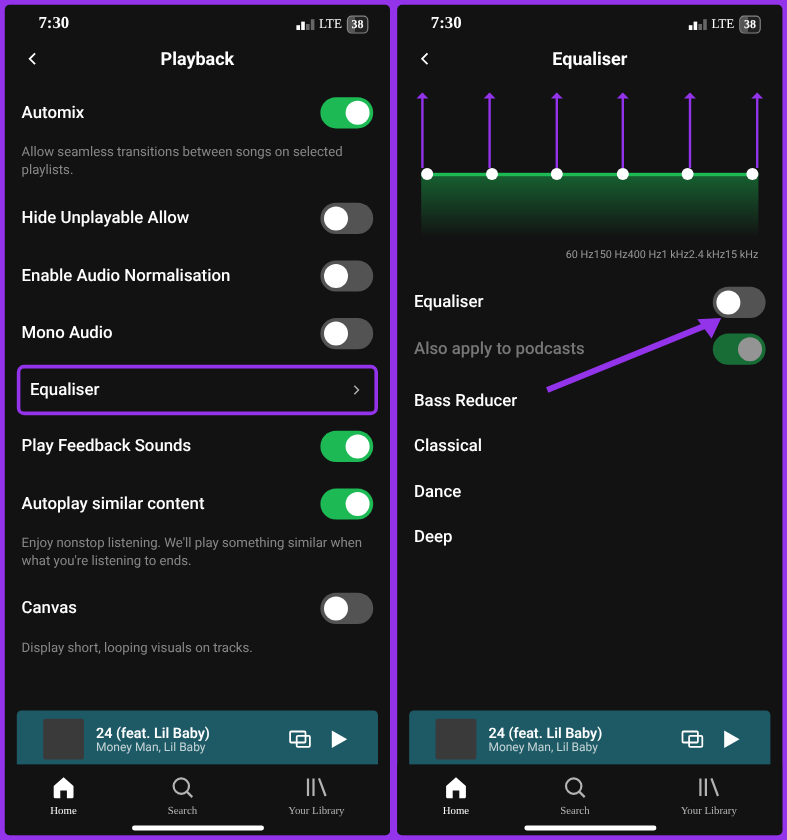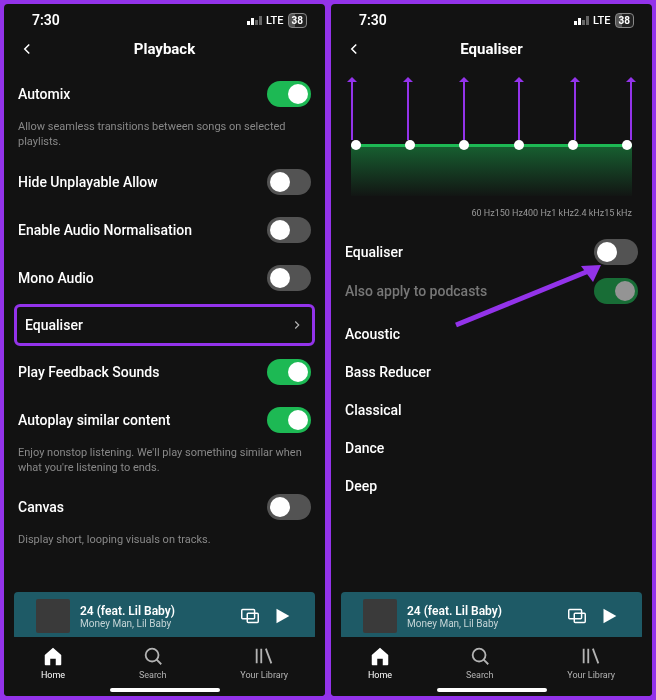"7:30" .statusbar { font-family: none -> Liberation Serif, serif }
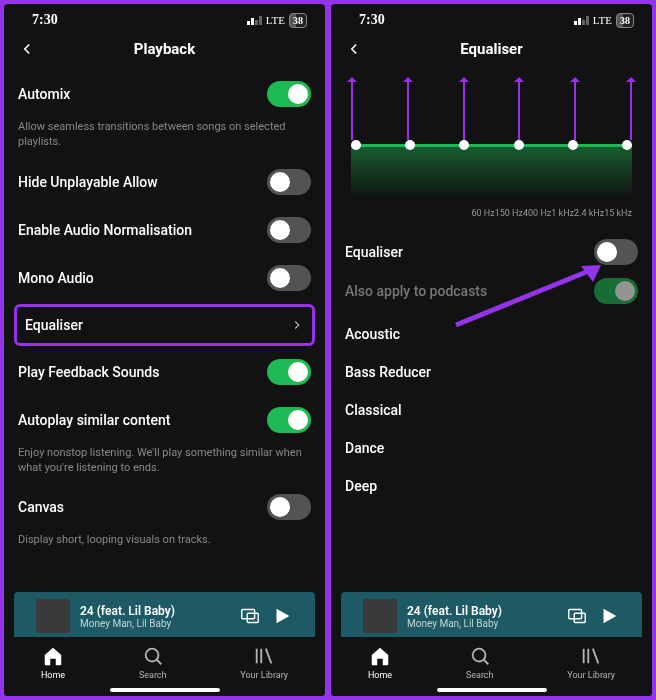"Acoustic" div.preset { html: <div>Acoustic</div> -> none }
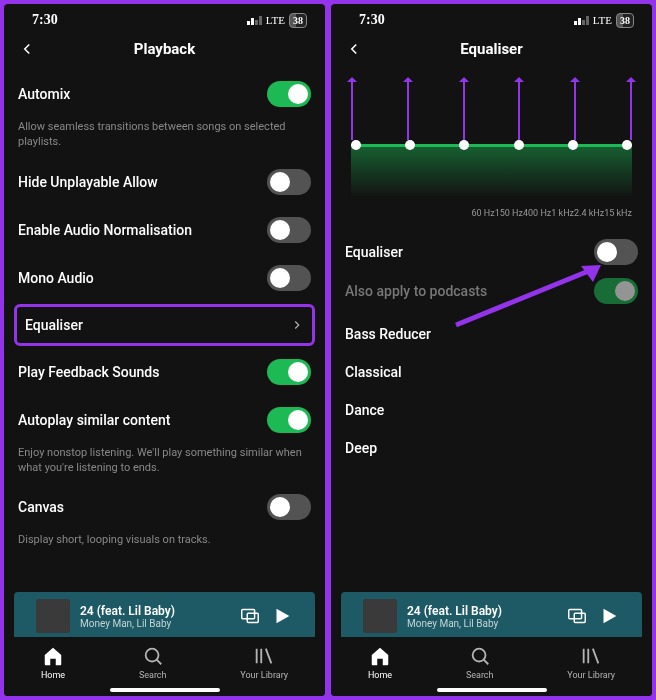"Home" .bottomnav { font-family: none -> Liberation Serif, serif }
